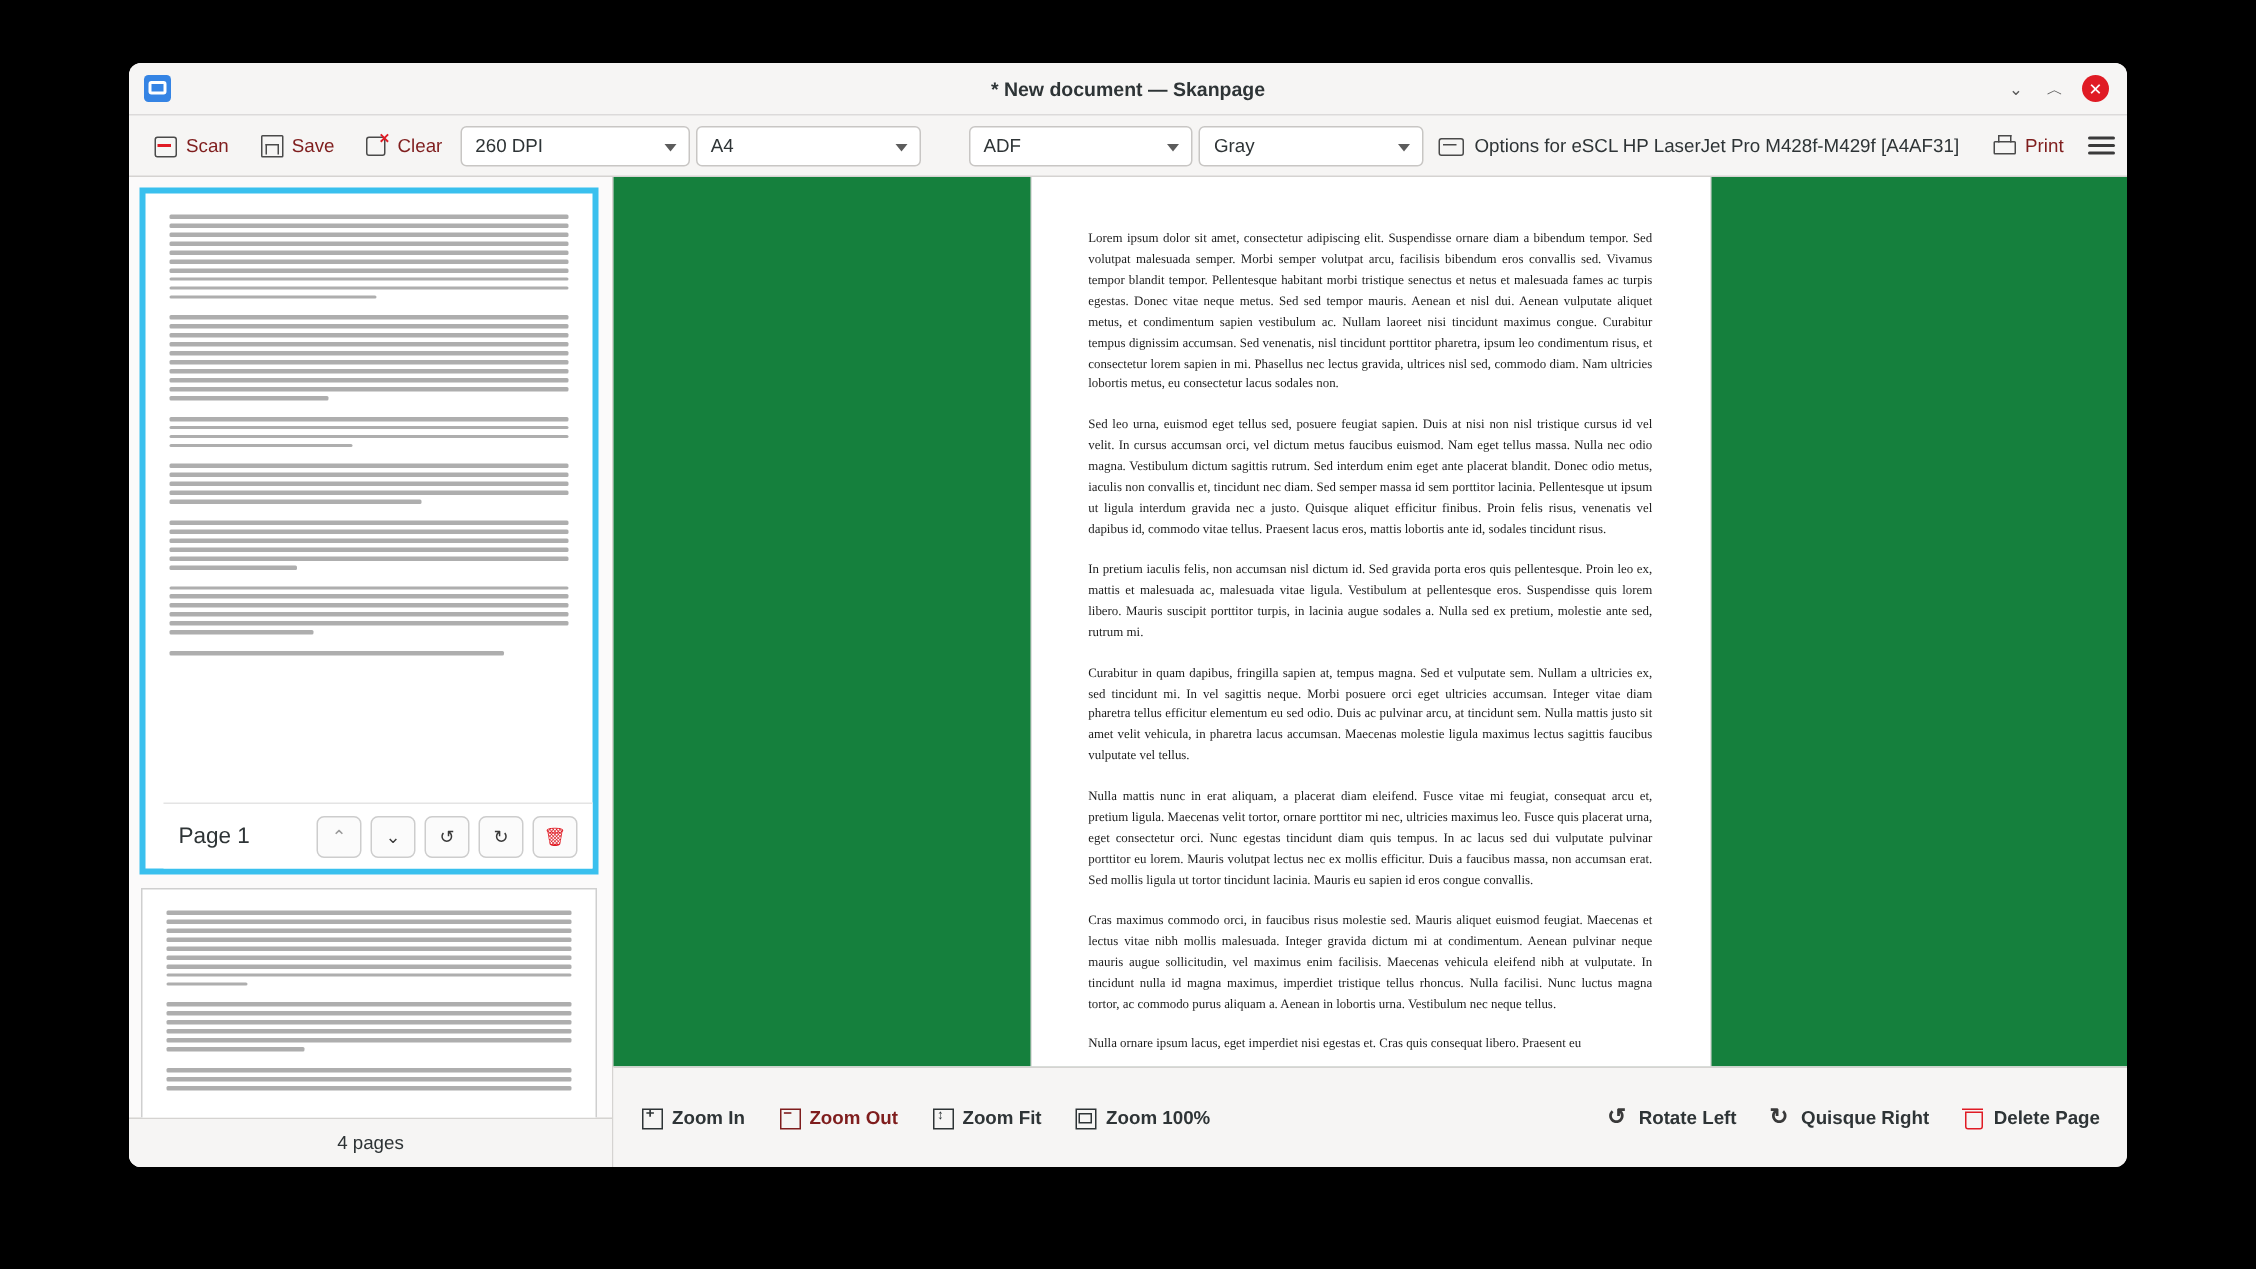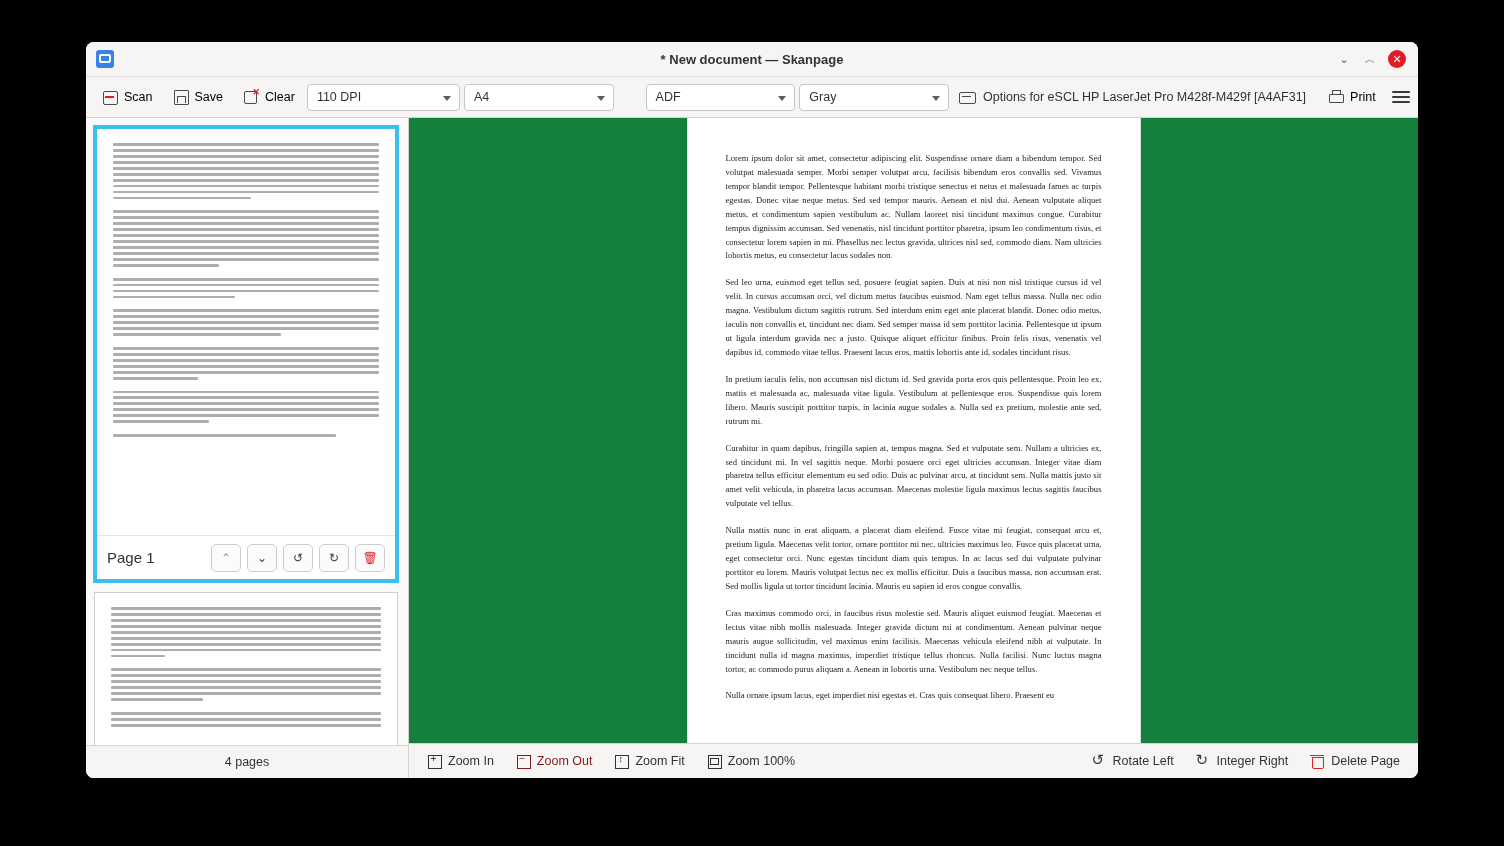"Scan" .tb-btn { color: #000000 -> #7f1d1d }
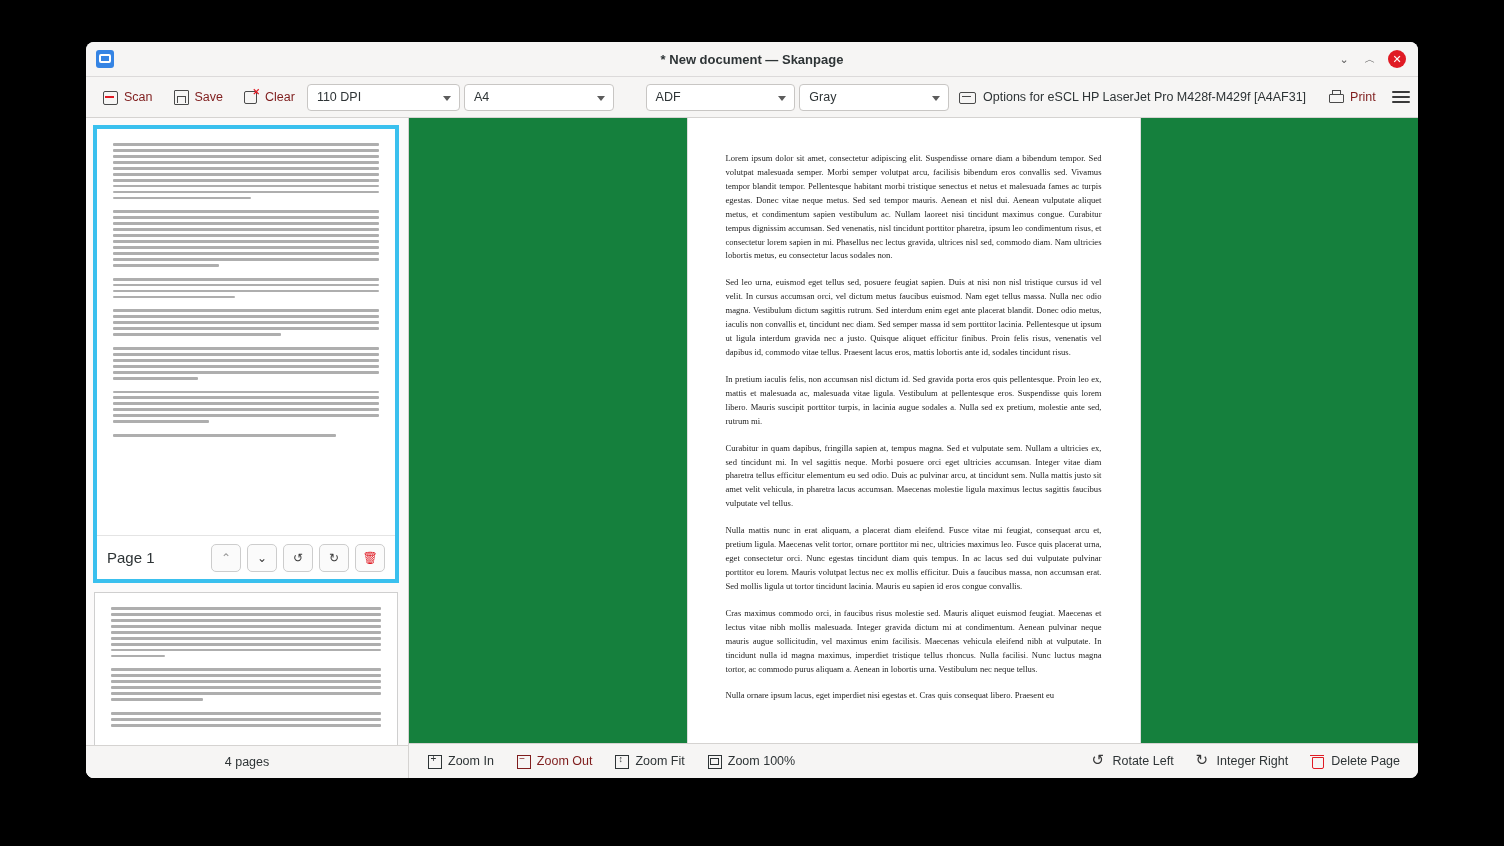"110 DPI" span { text: 110 -> 260 }
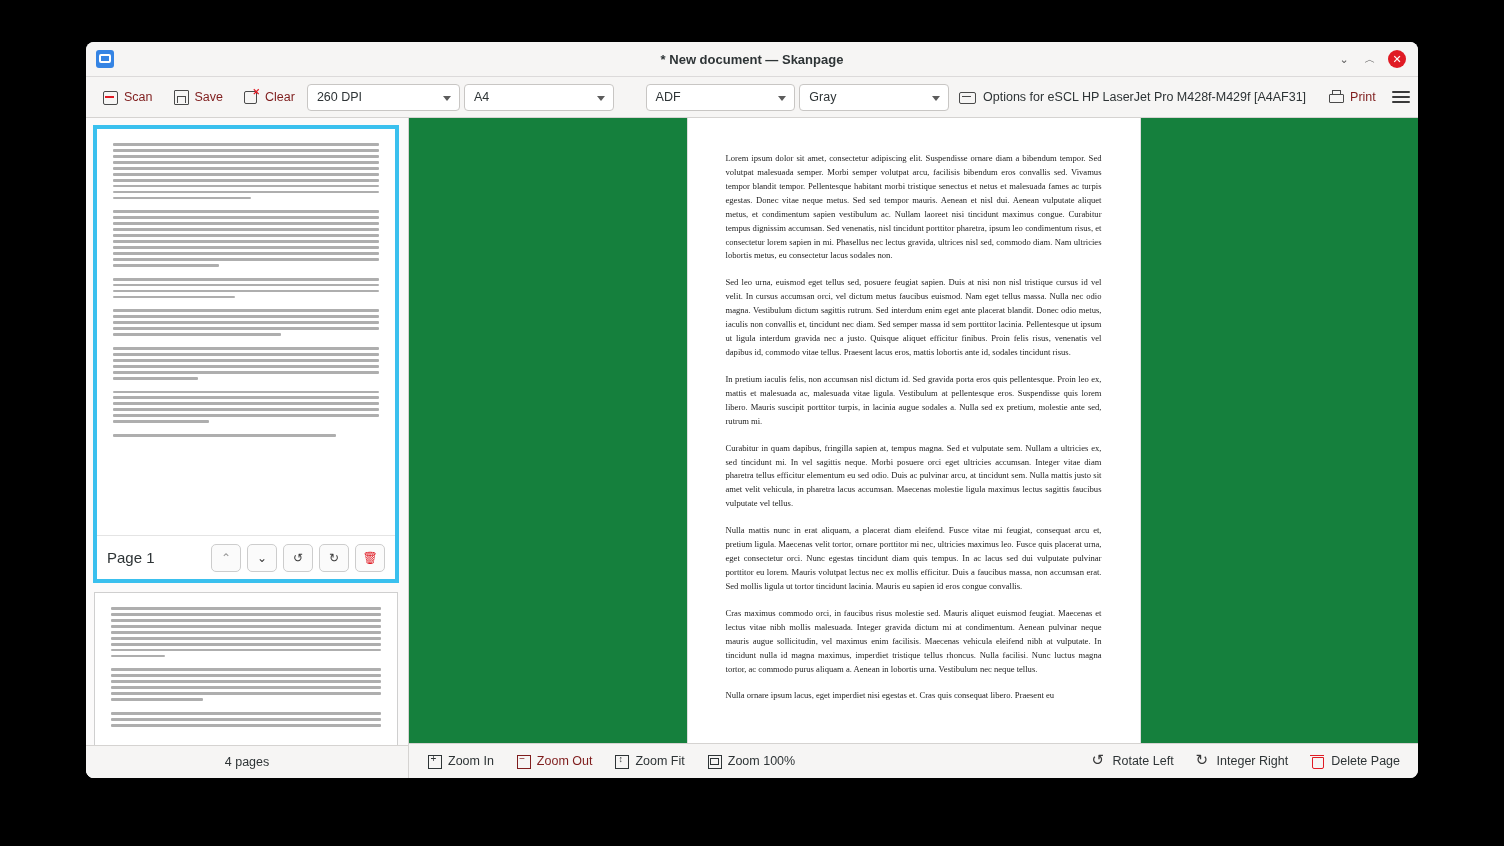"Page 1" .thumb-footer { left: 0 -> 12px }
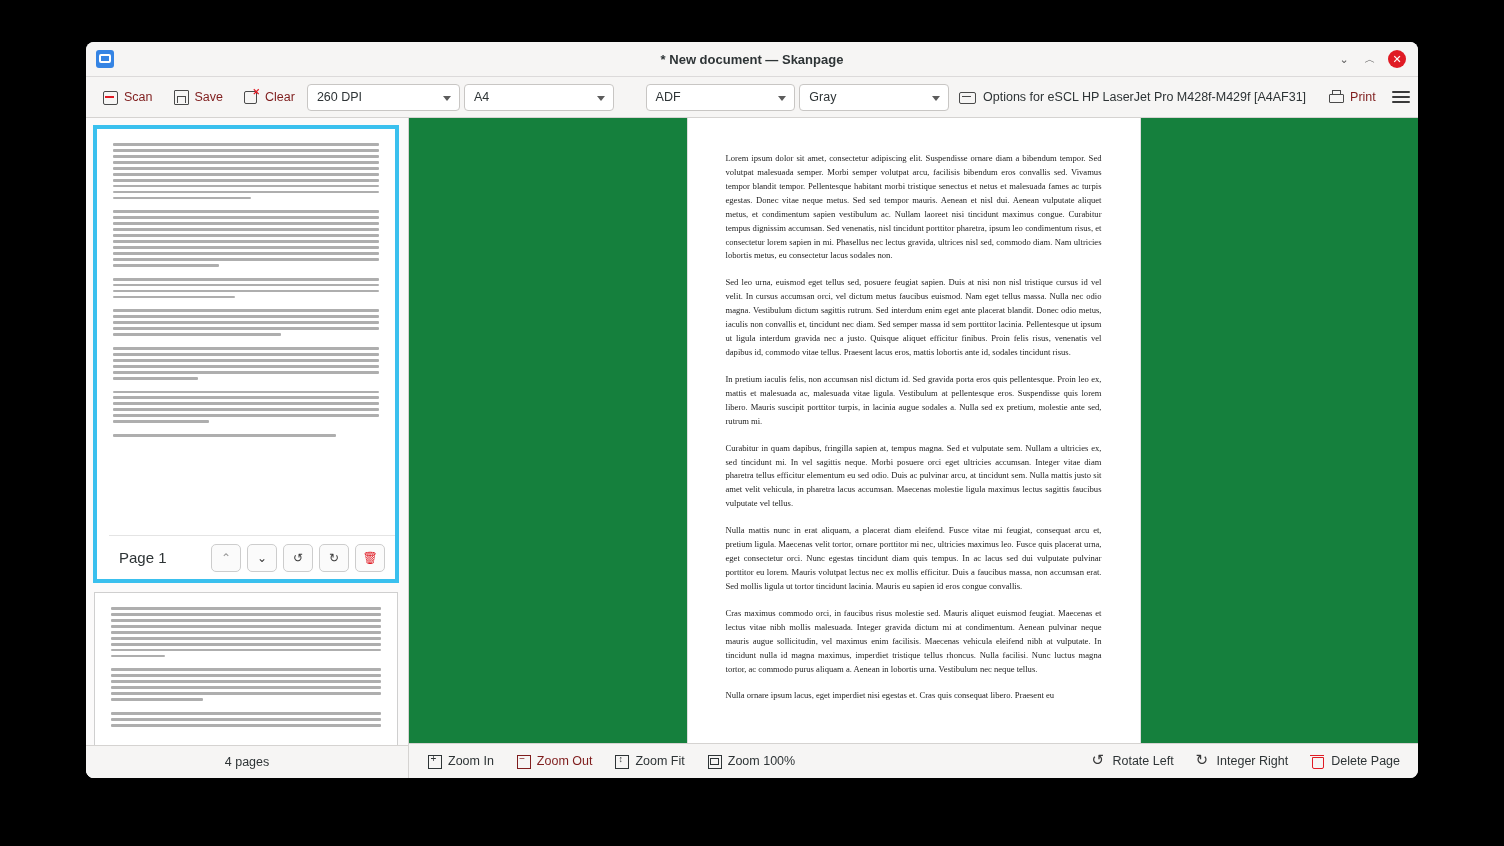"Zoom In" .statusbar { font-weight: none -> bold; padding: 0 10px -> 16px 10px }
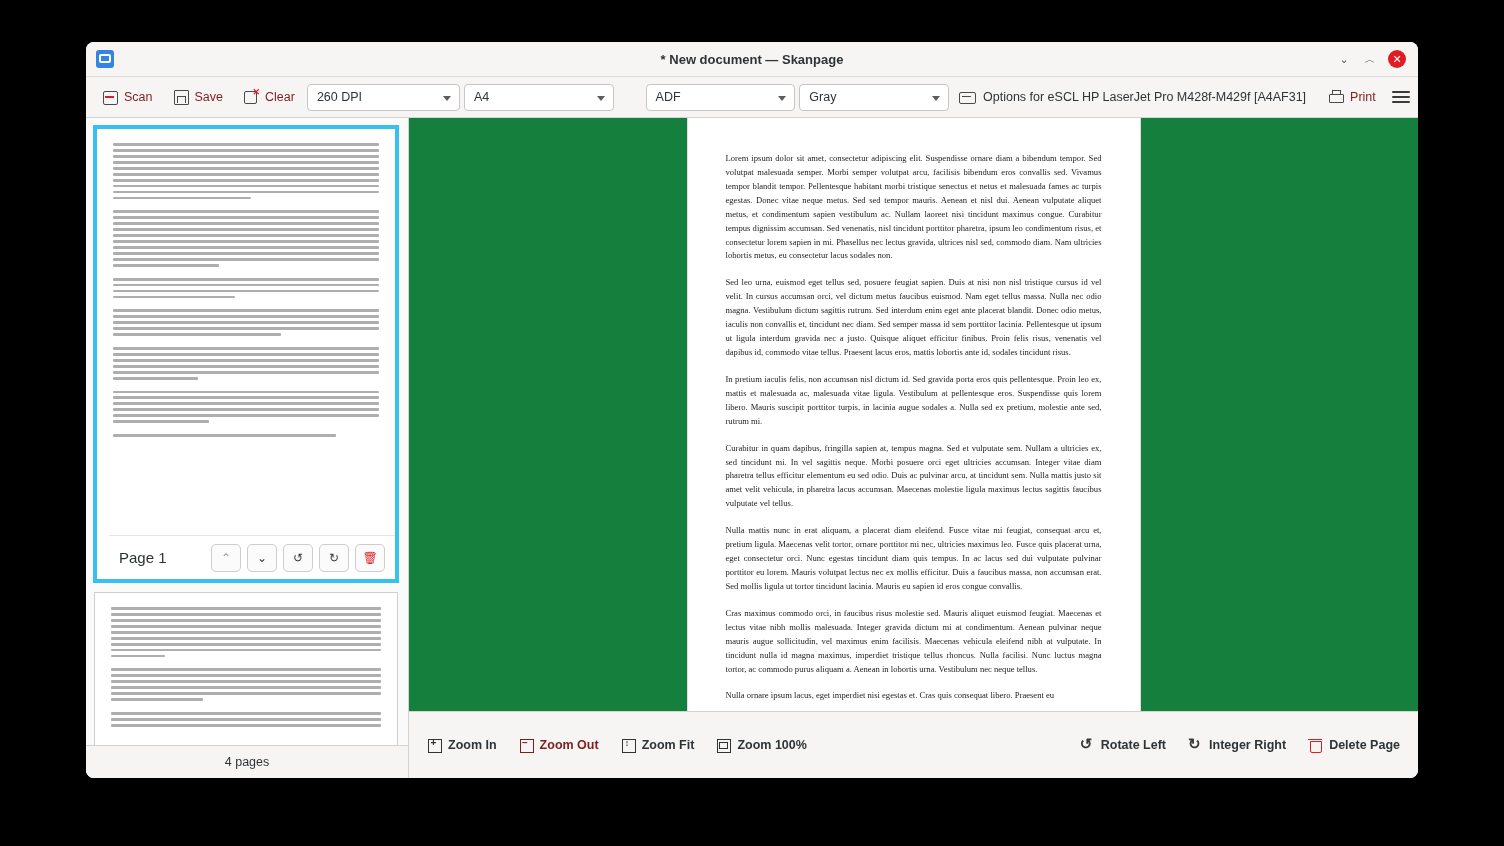"Integer Right" span { text: Integer -> Quisque }
